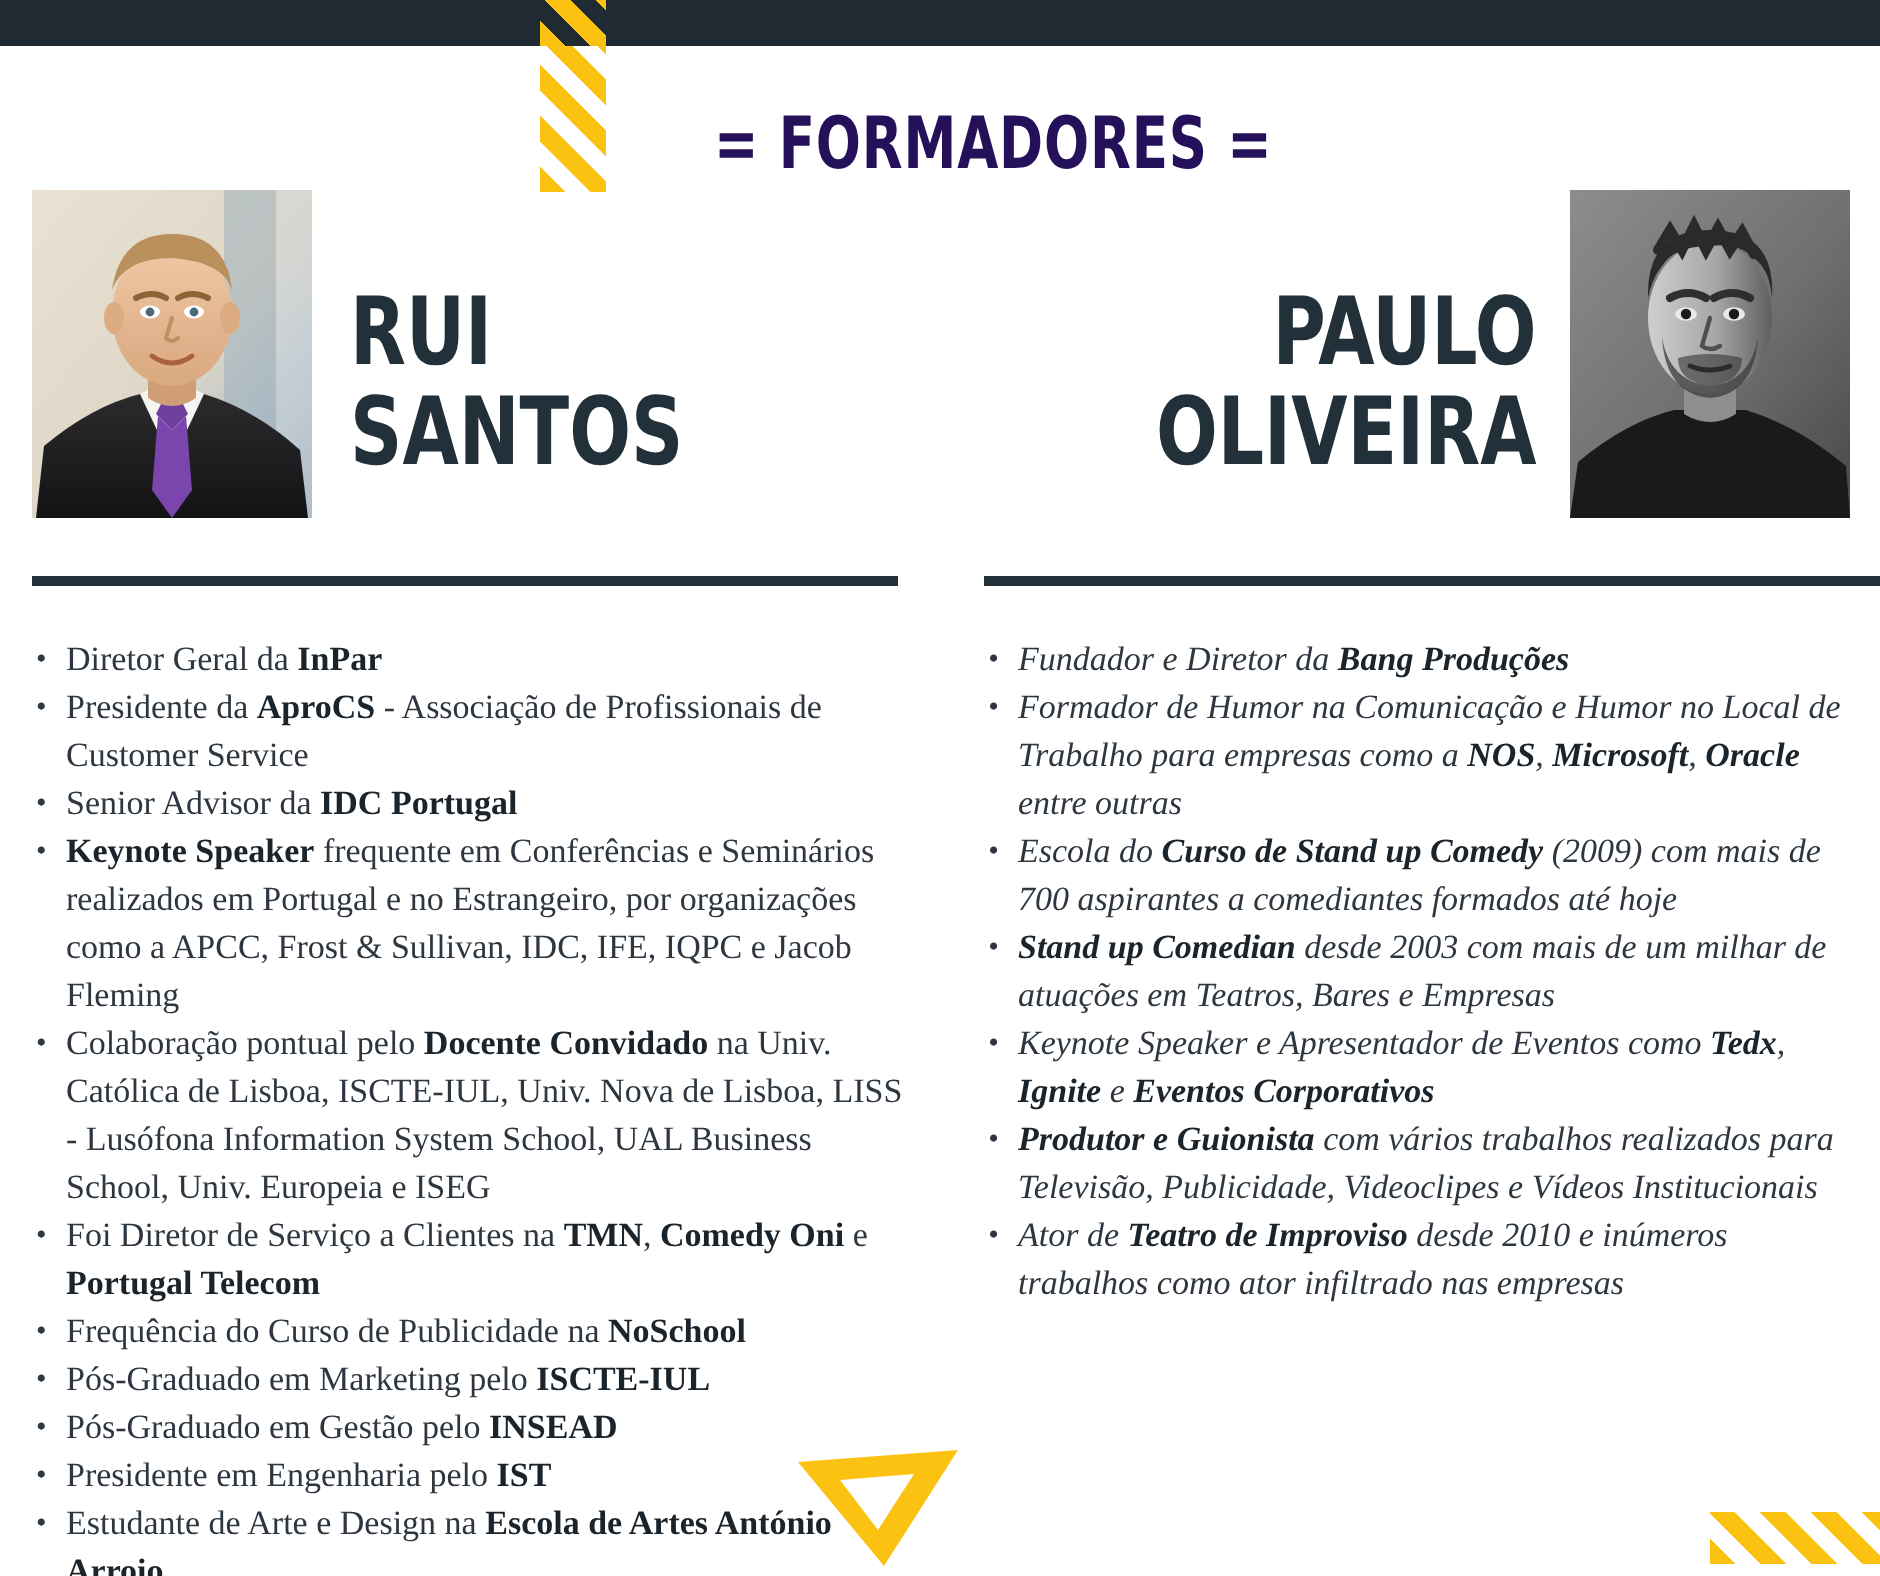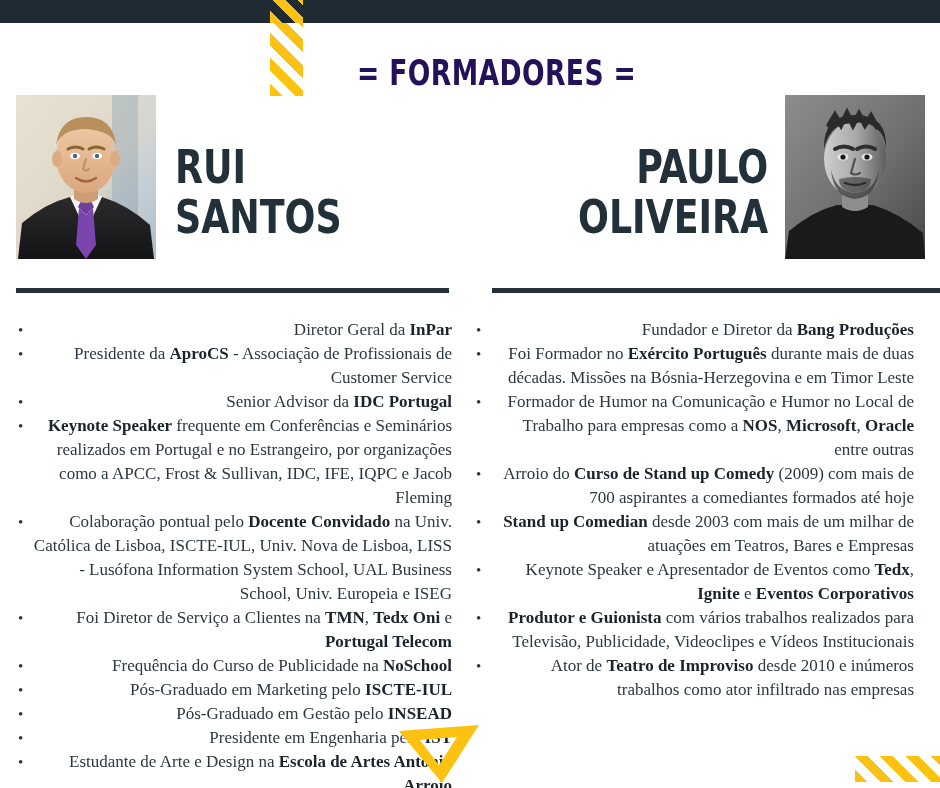"Diretor Geral da InPar" .col li { text-align: right -> none }
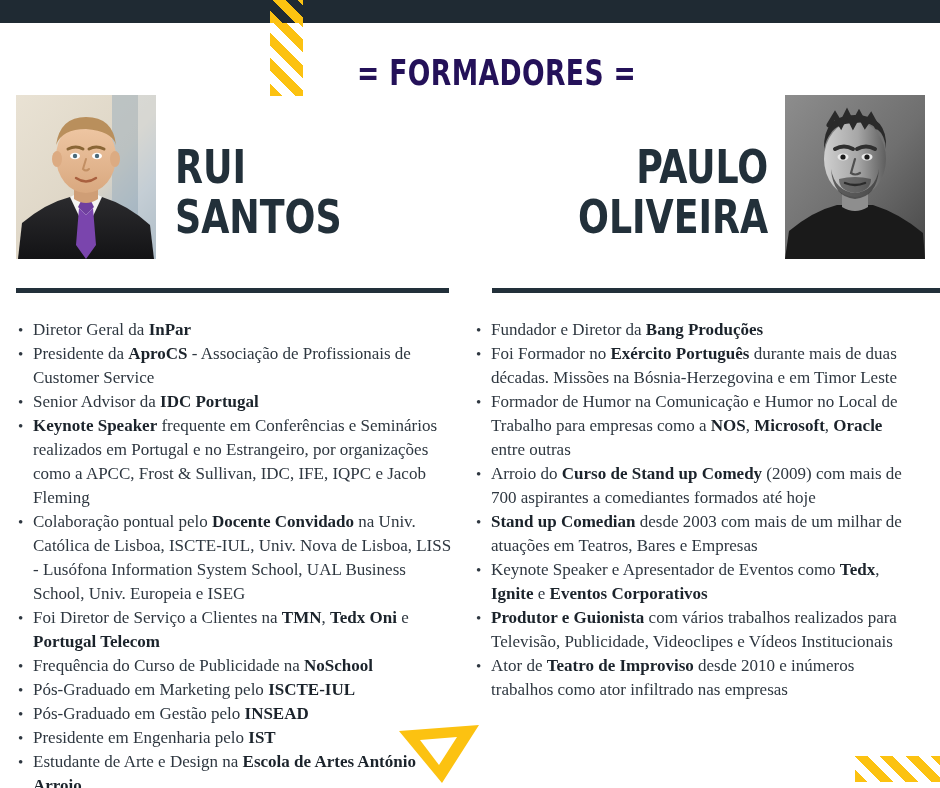"Fundador e Diretor da Bang" .col-right { font-style: none -> italic; left: 474px -> 492px }
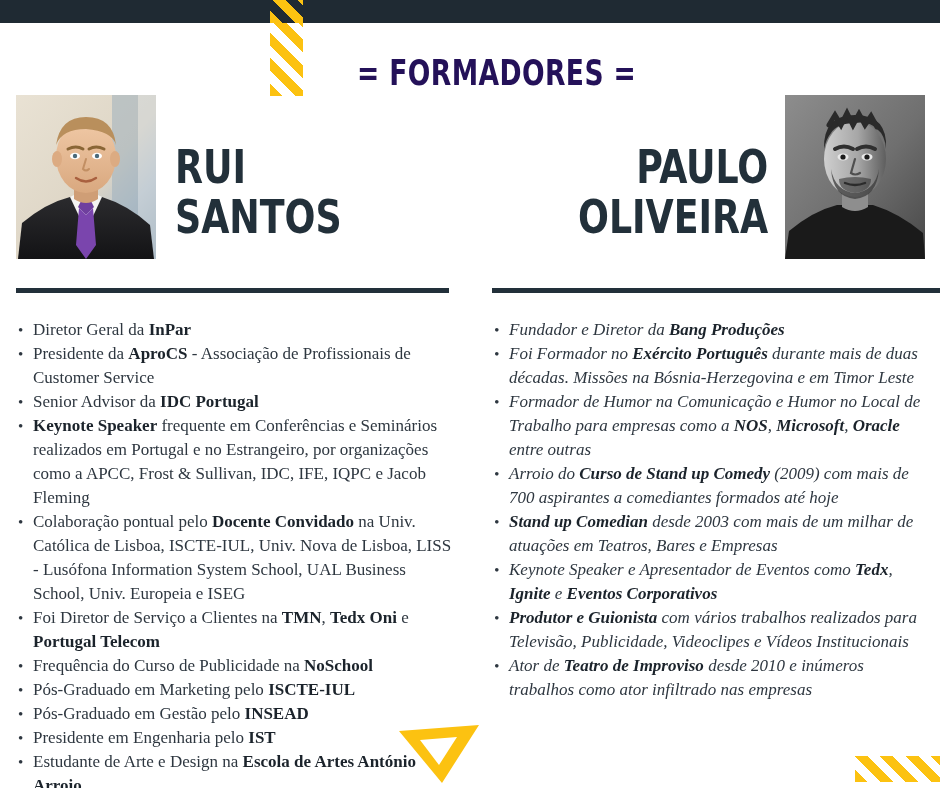"Foi Formador no Exército Português" li { html: <li><span>Foi Formador no </span><b>Exército Português</b><span> durante mais de duas décadas. Missões na Bósnia-Herzegovina e em Timor Leste</span></li> -> none }
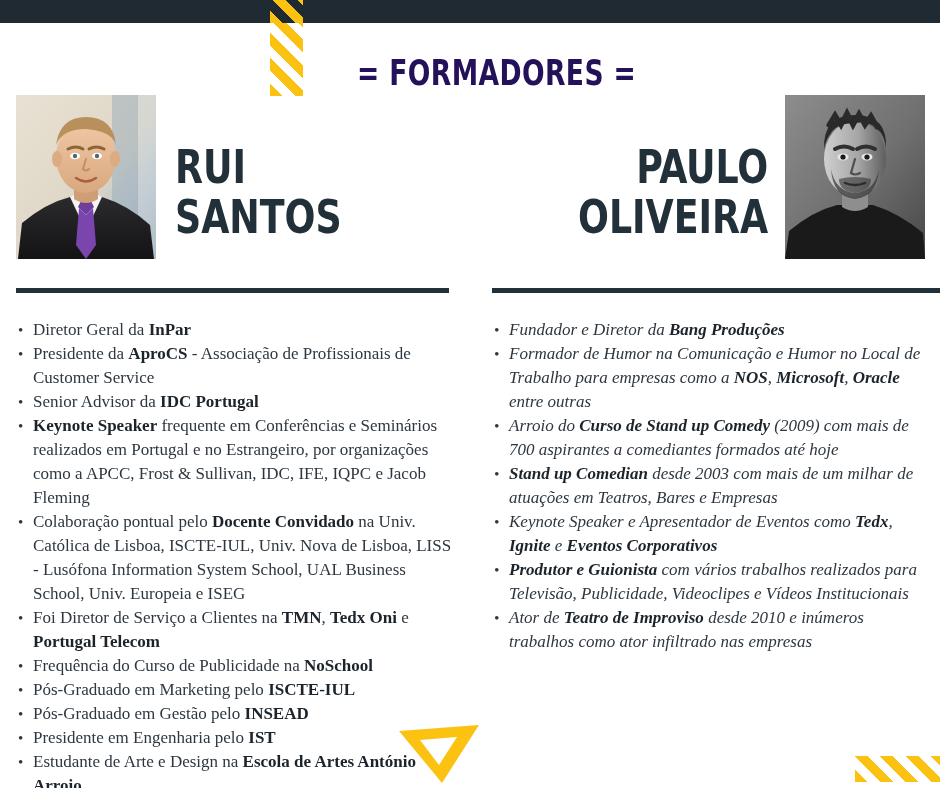"Arroio do" span { text: Arroio -> Escola }
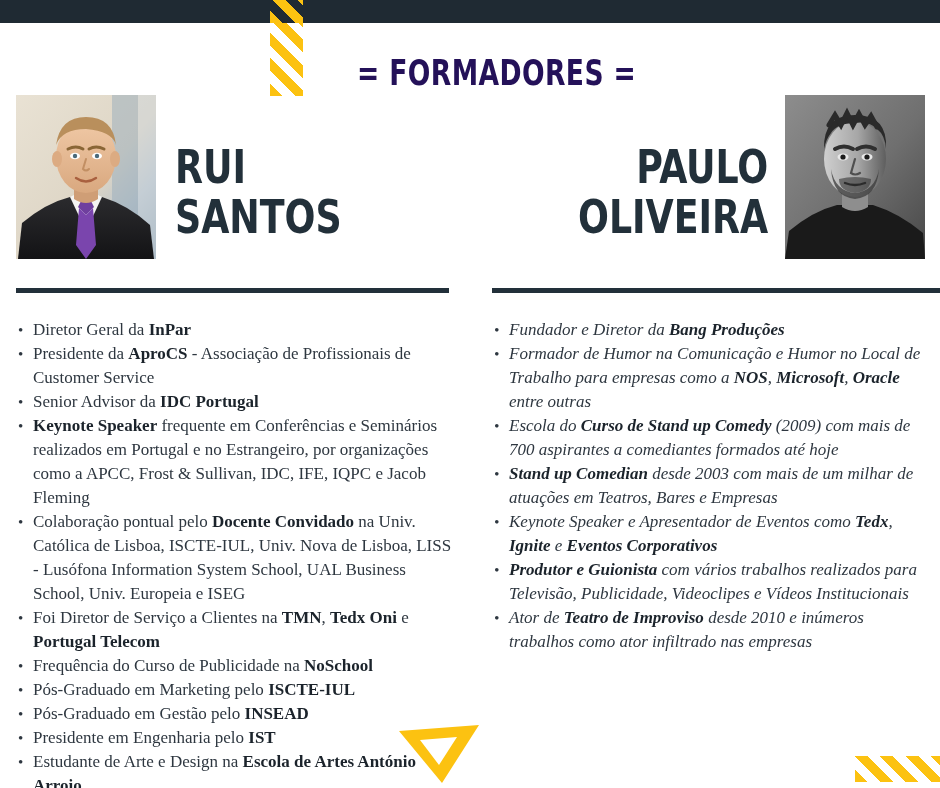"Tedx Oni" b { text: Tedx -> Comedy }
